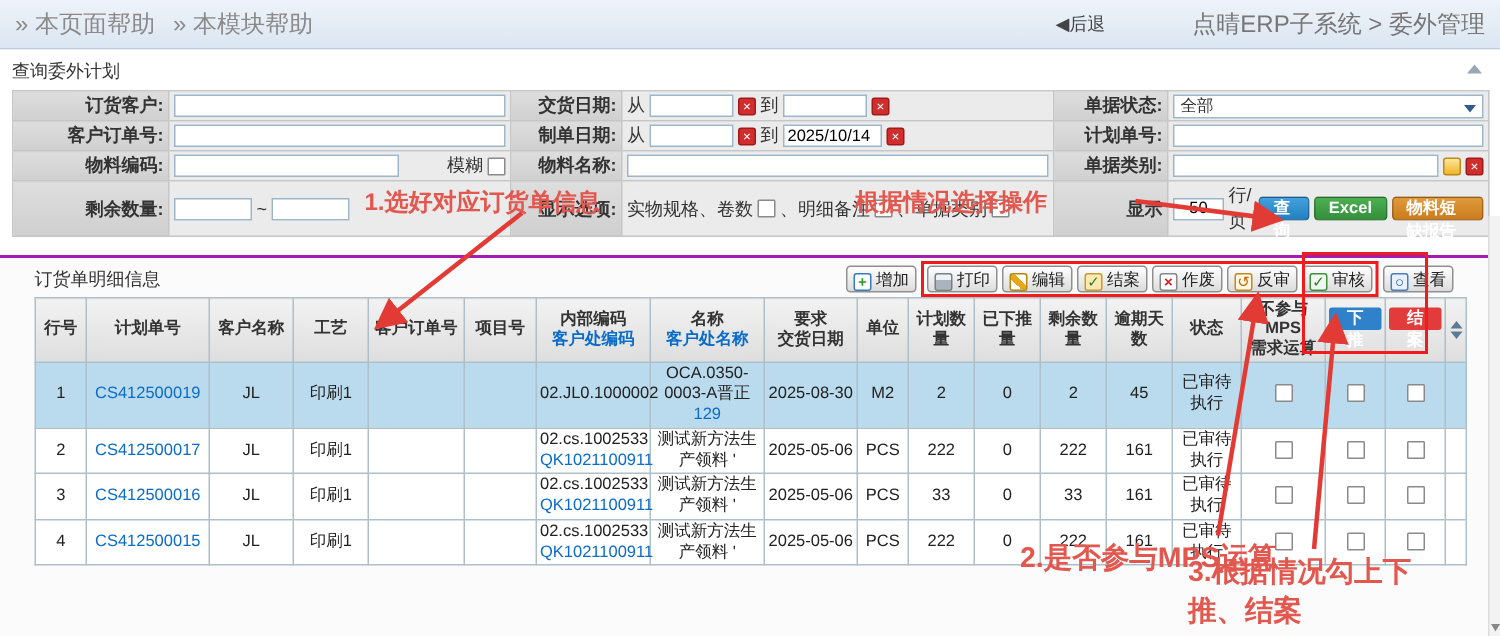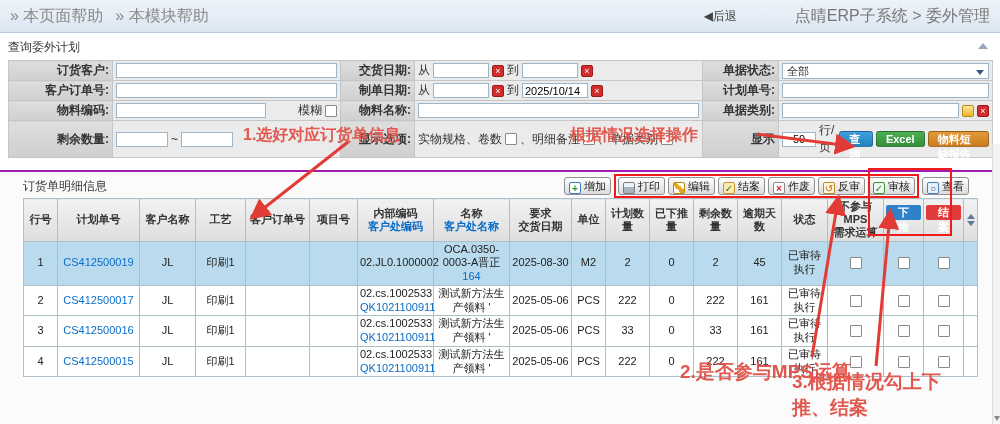"164" div.lnk { text: 164 -> 129 }
